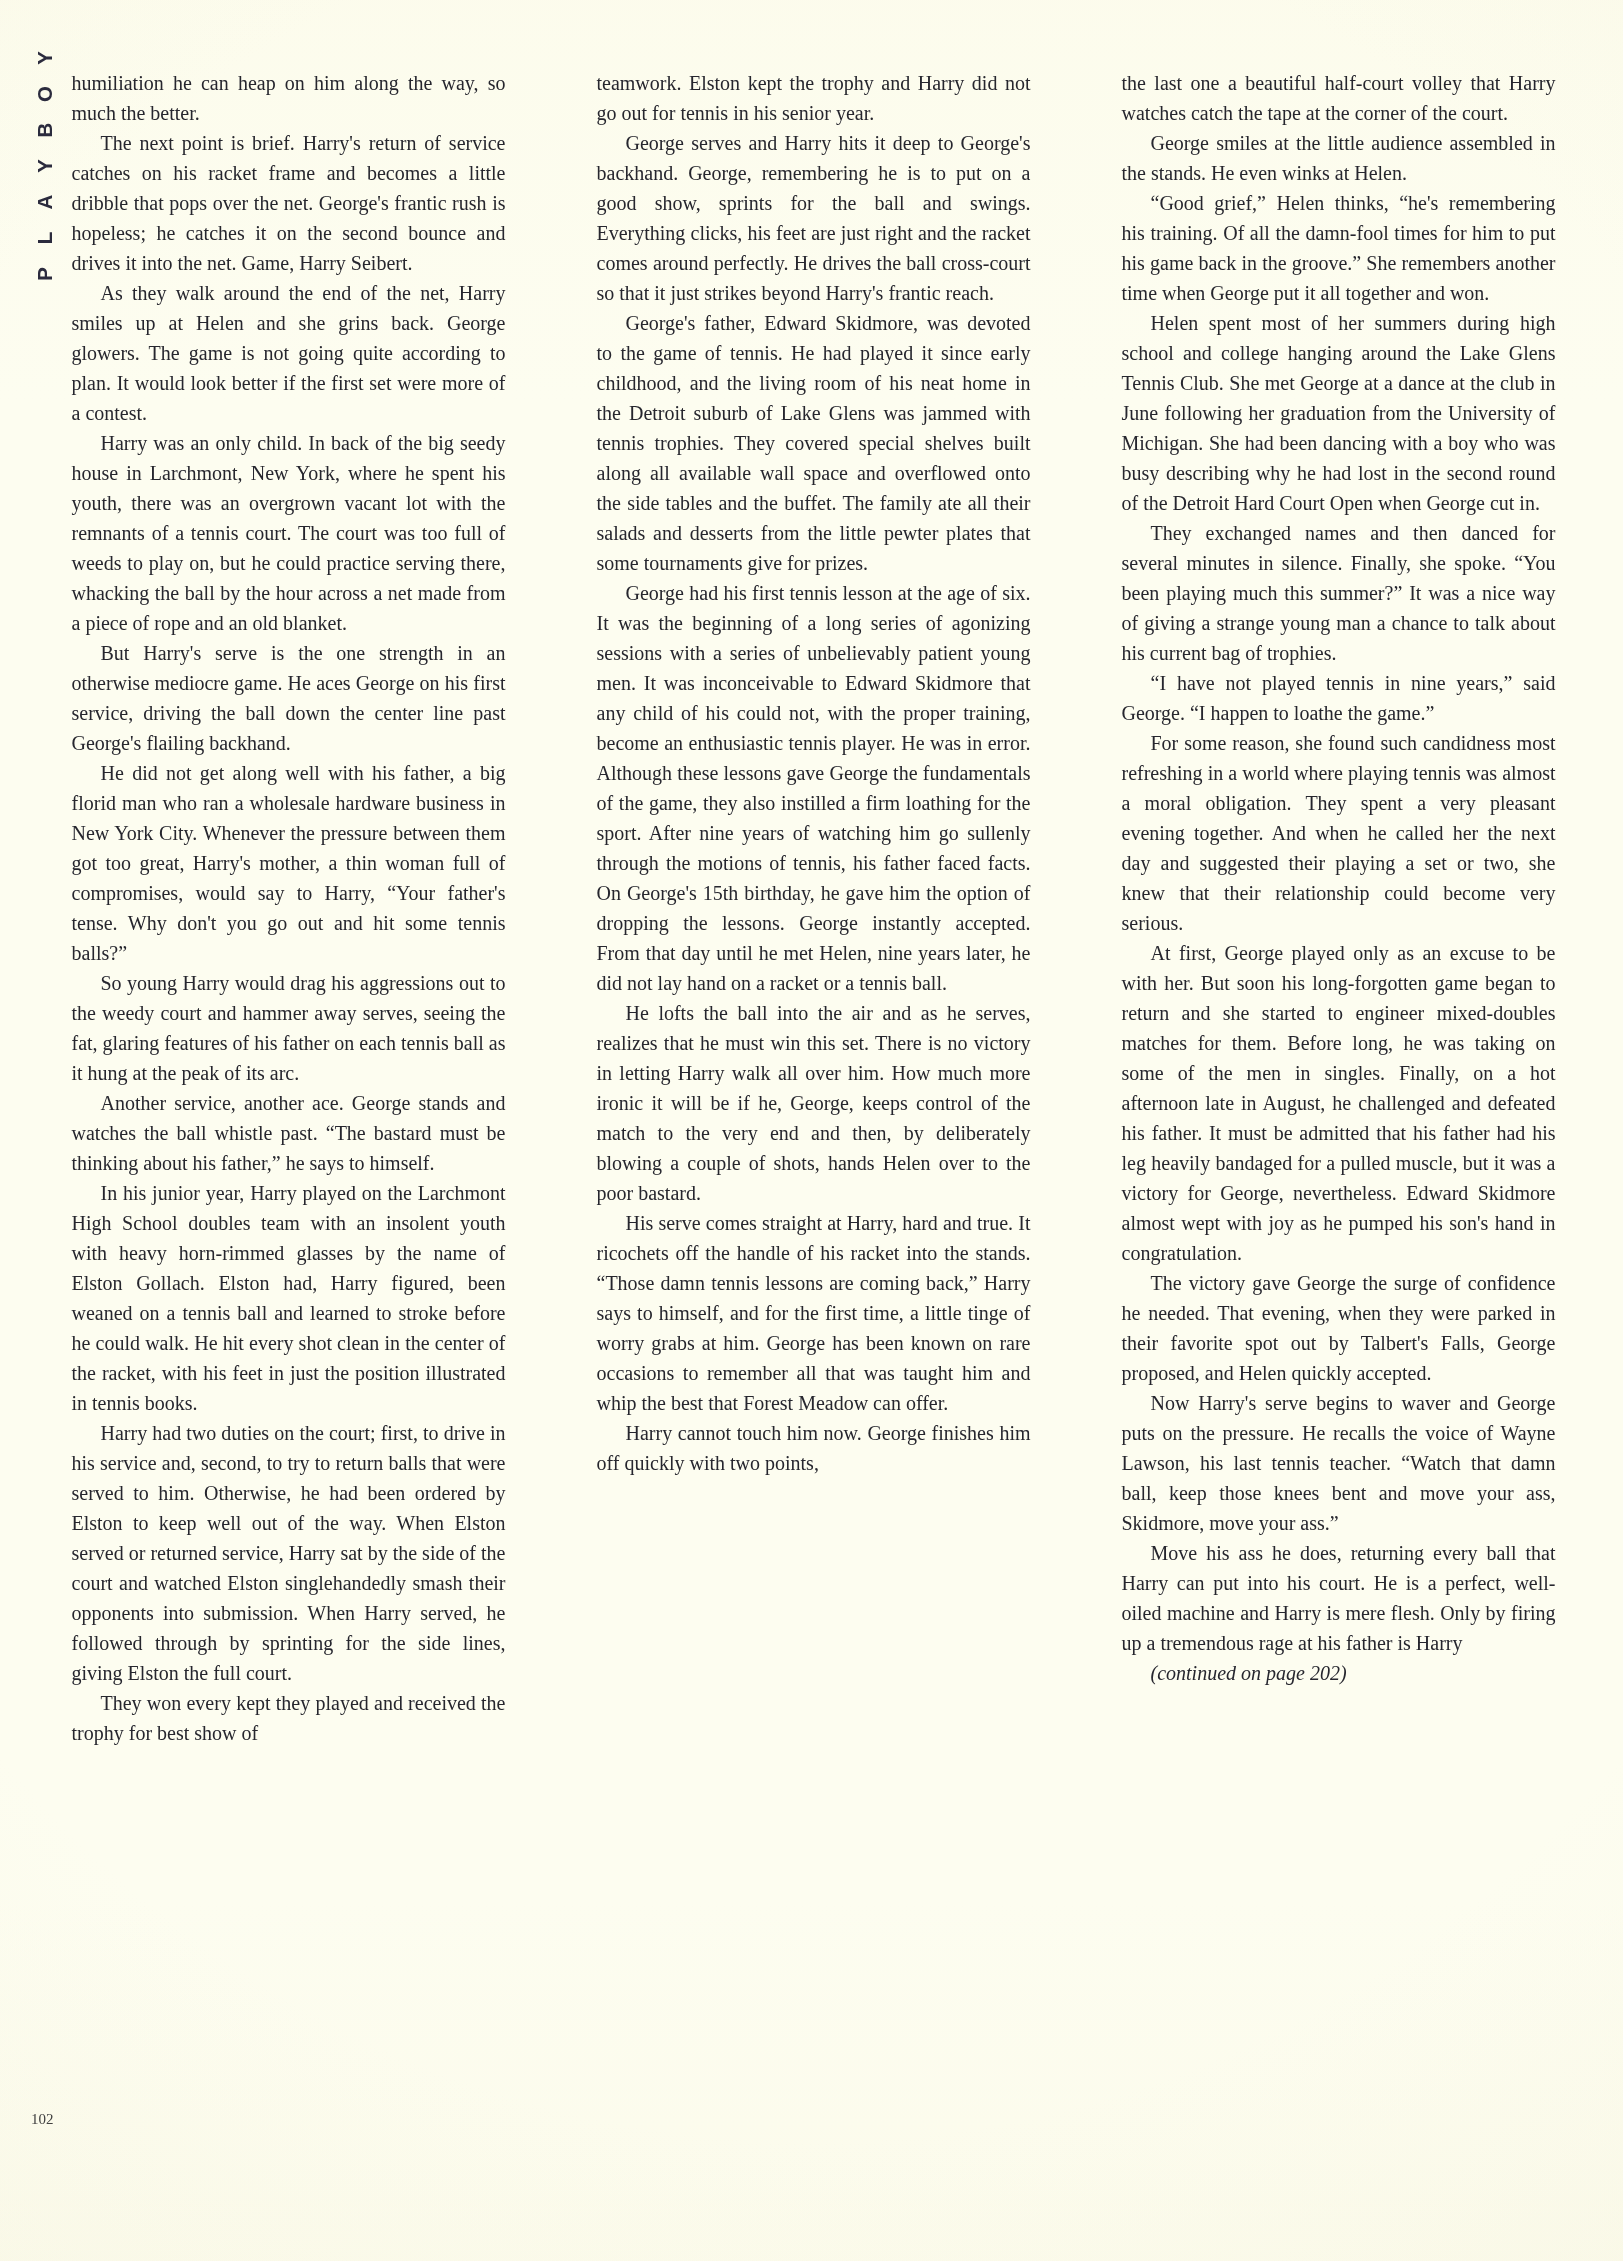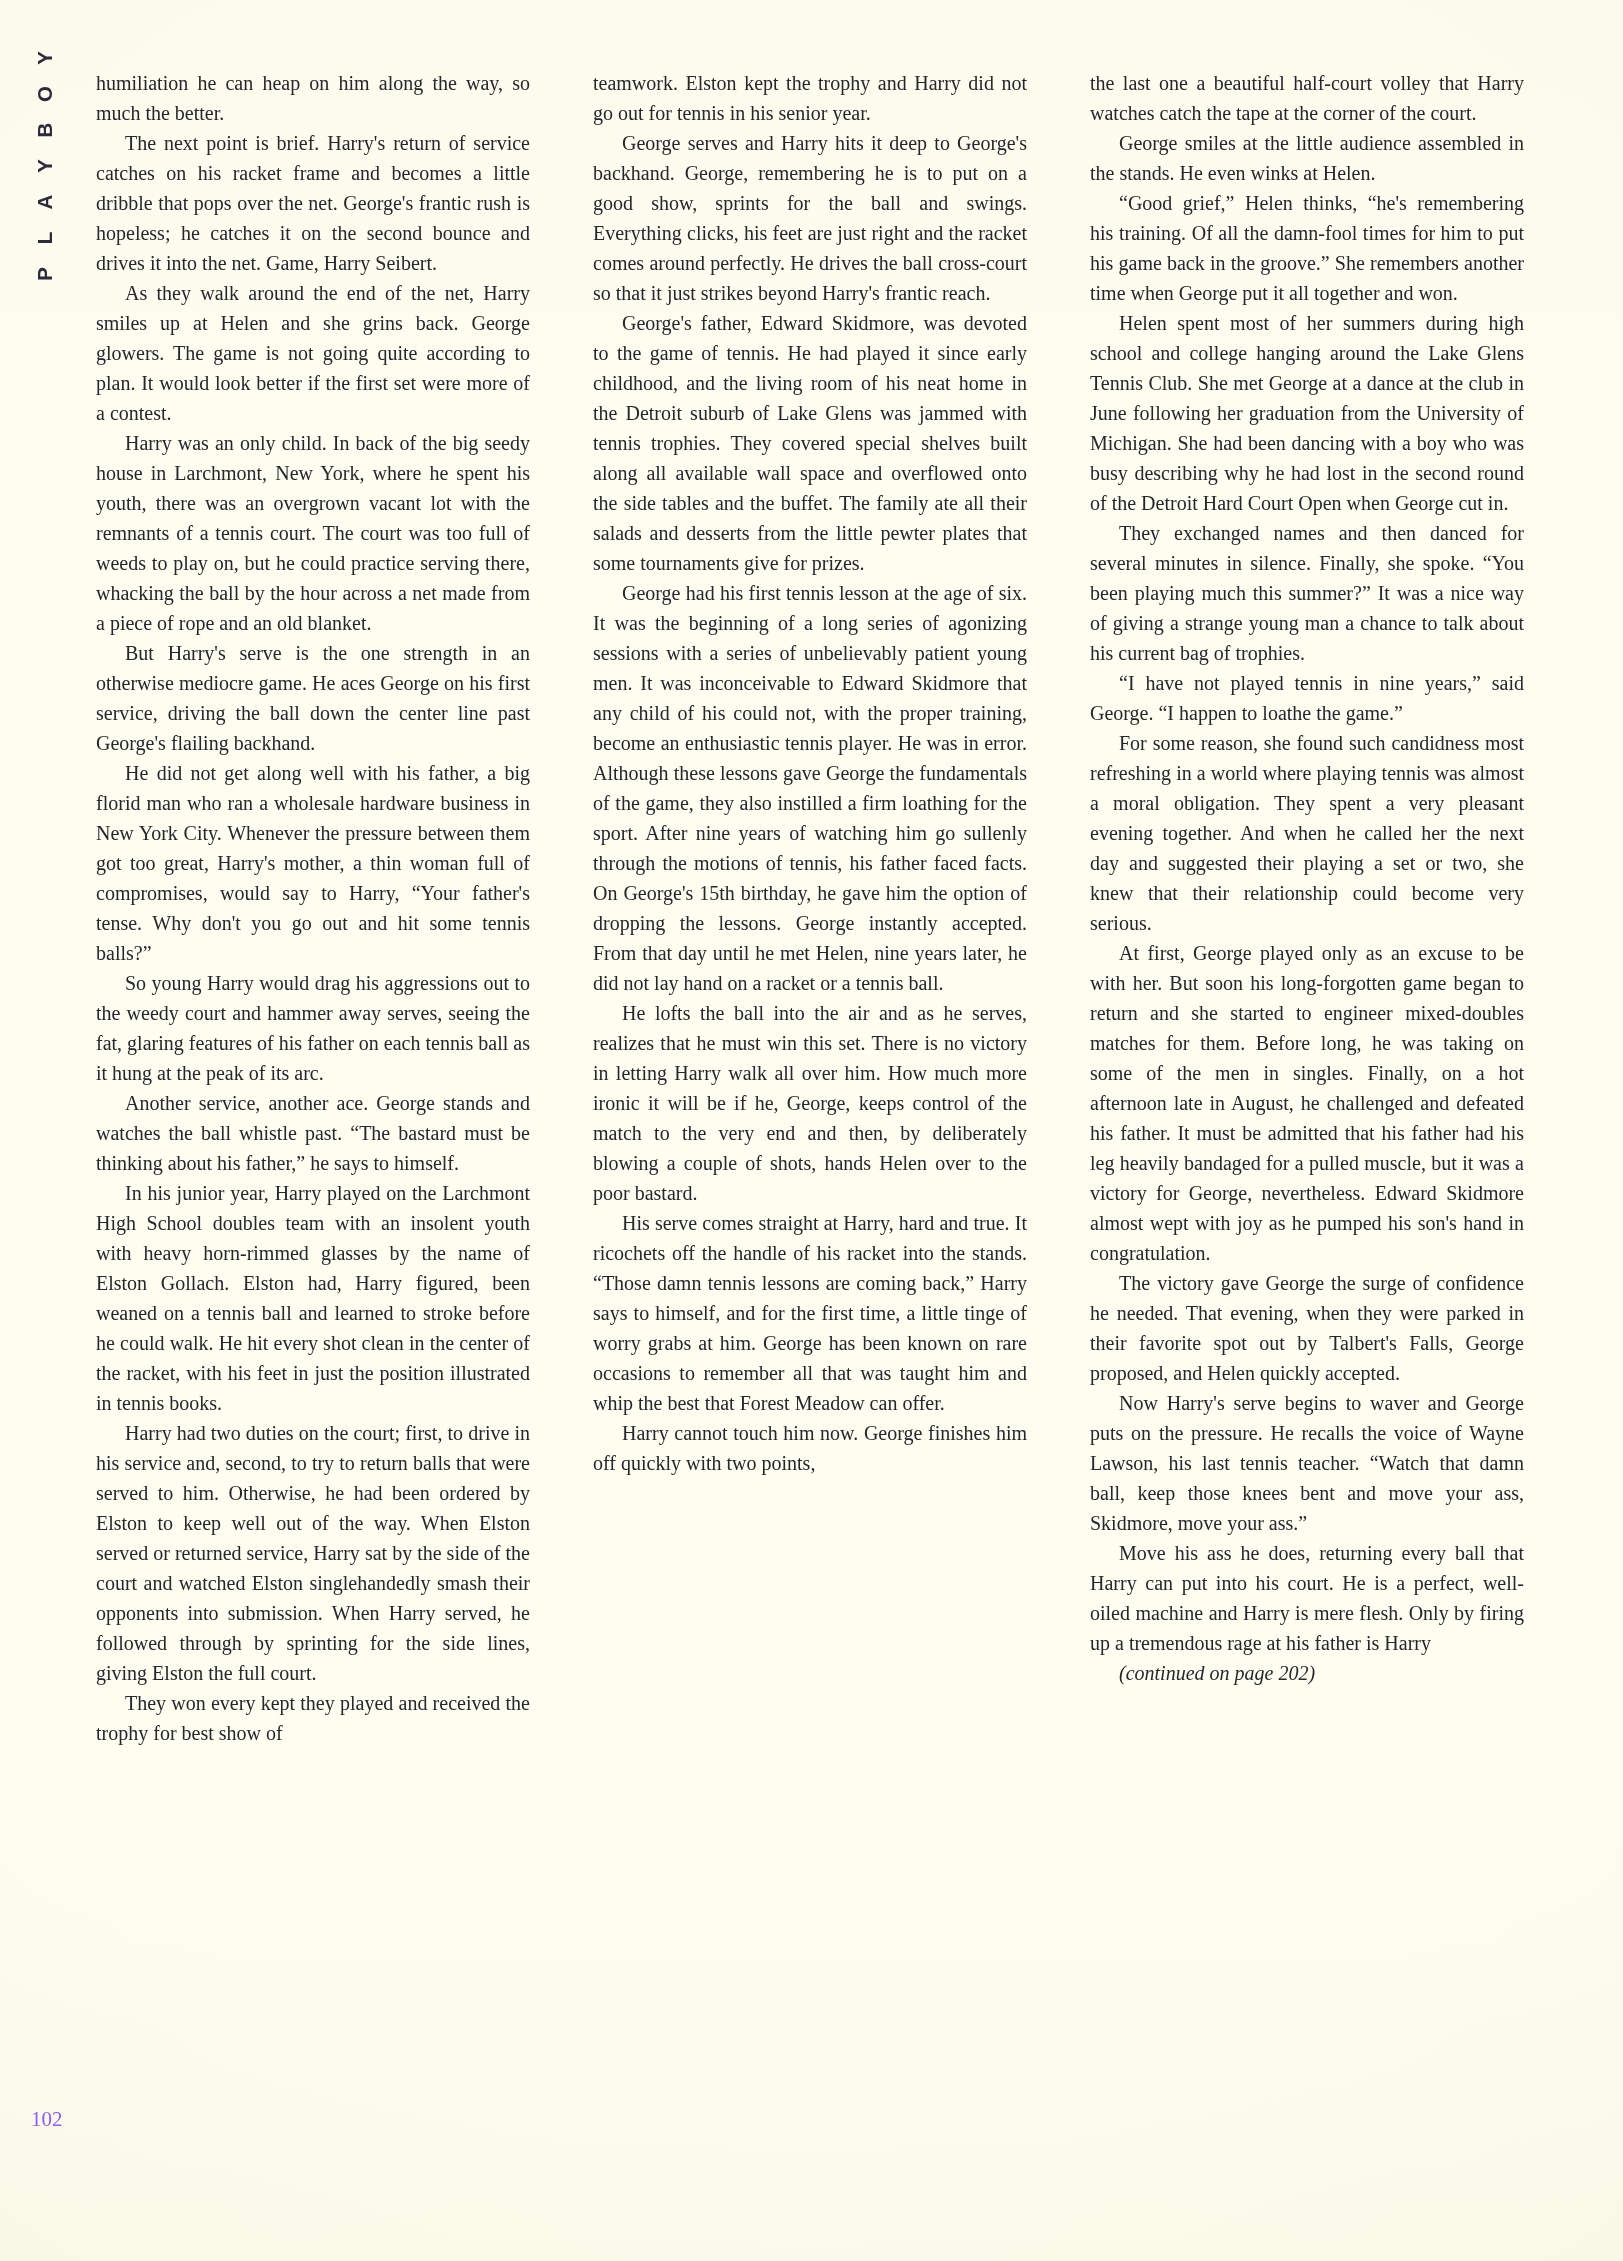"humiliation he can heap on" #columns { gap: 63px -> 91px; justify-content: none -> center }
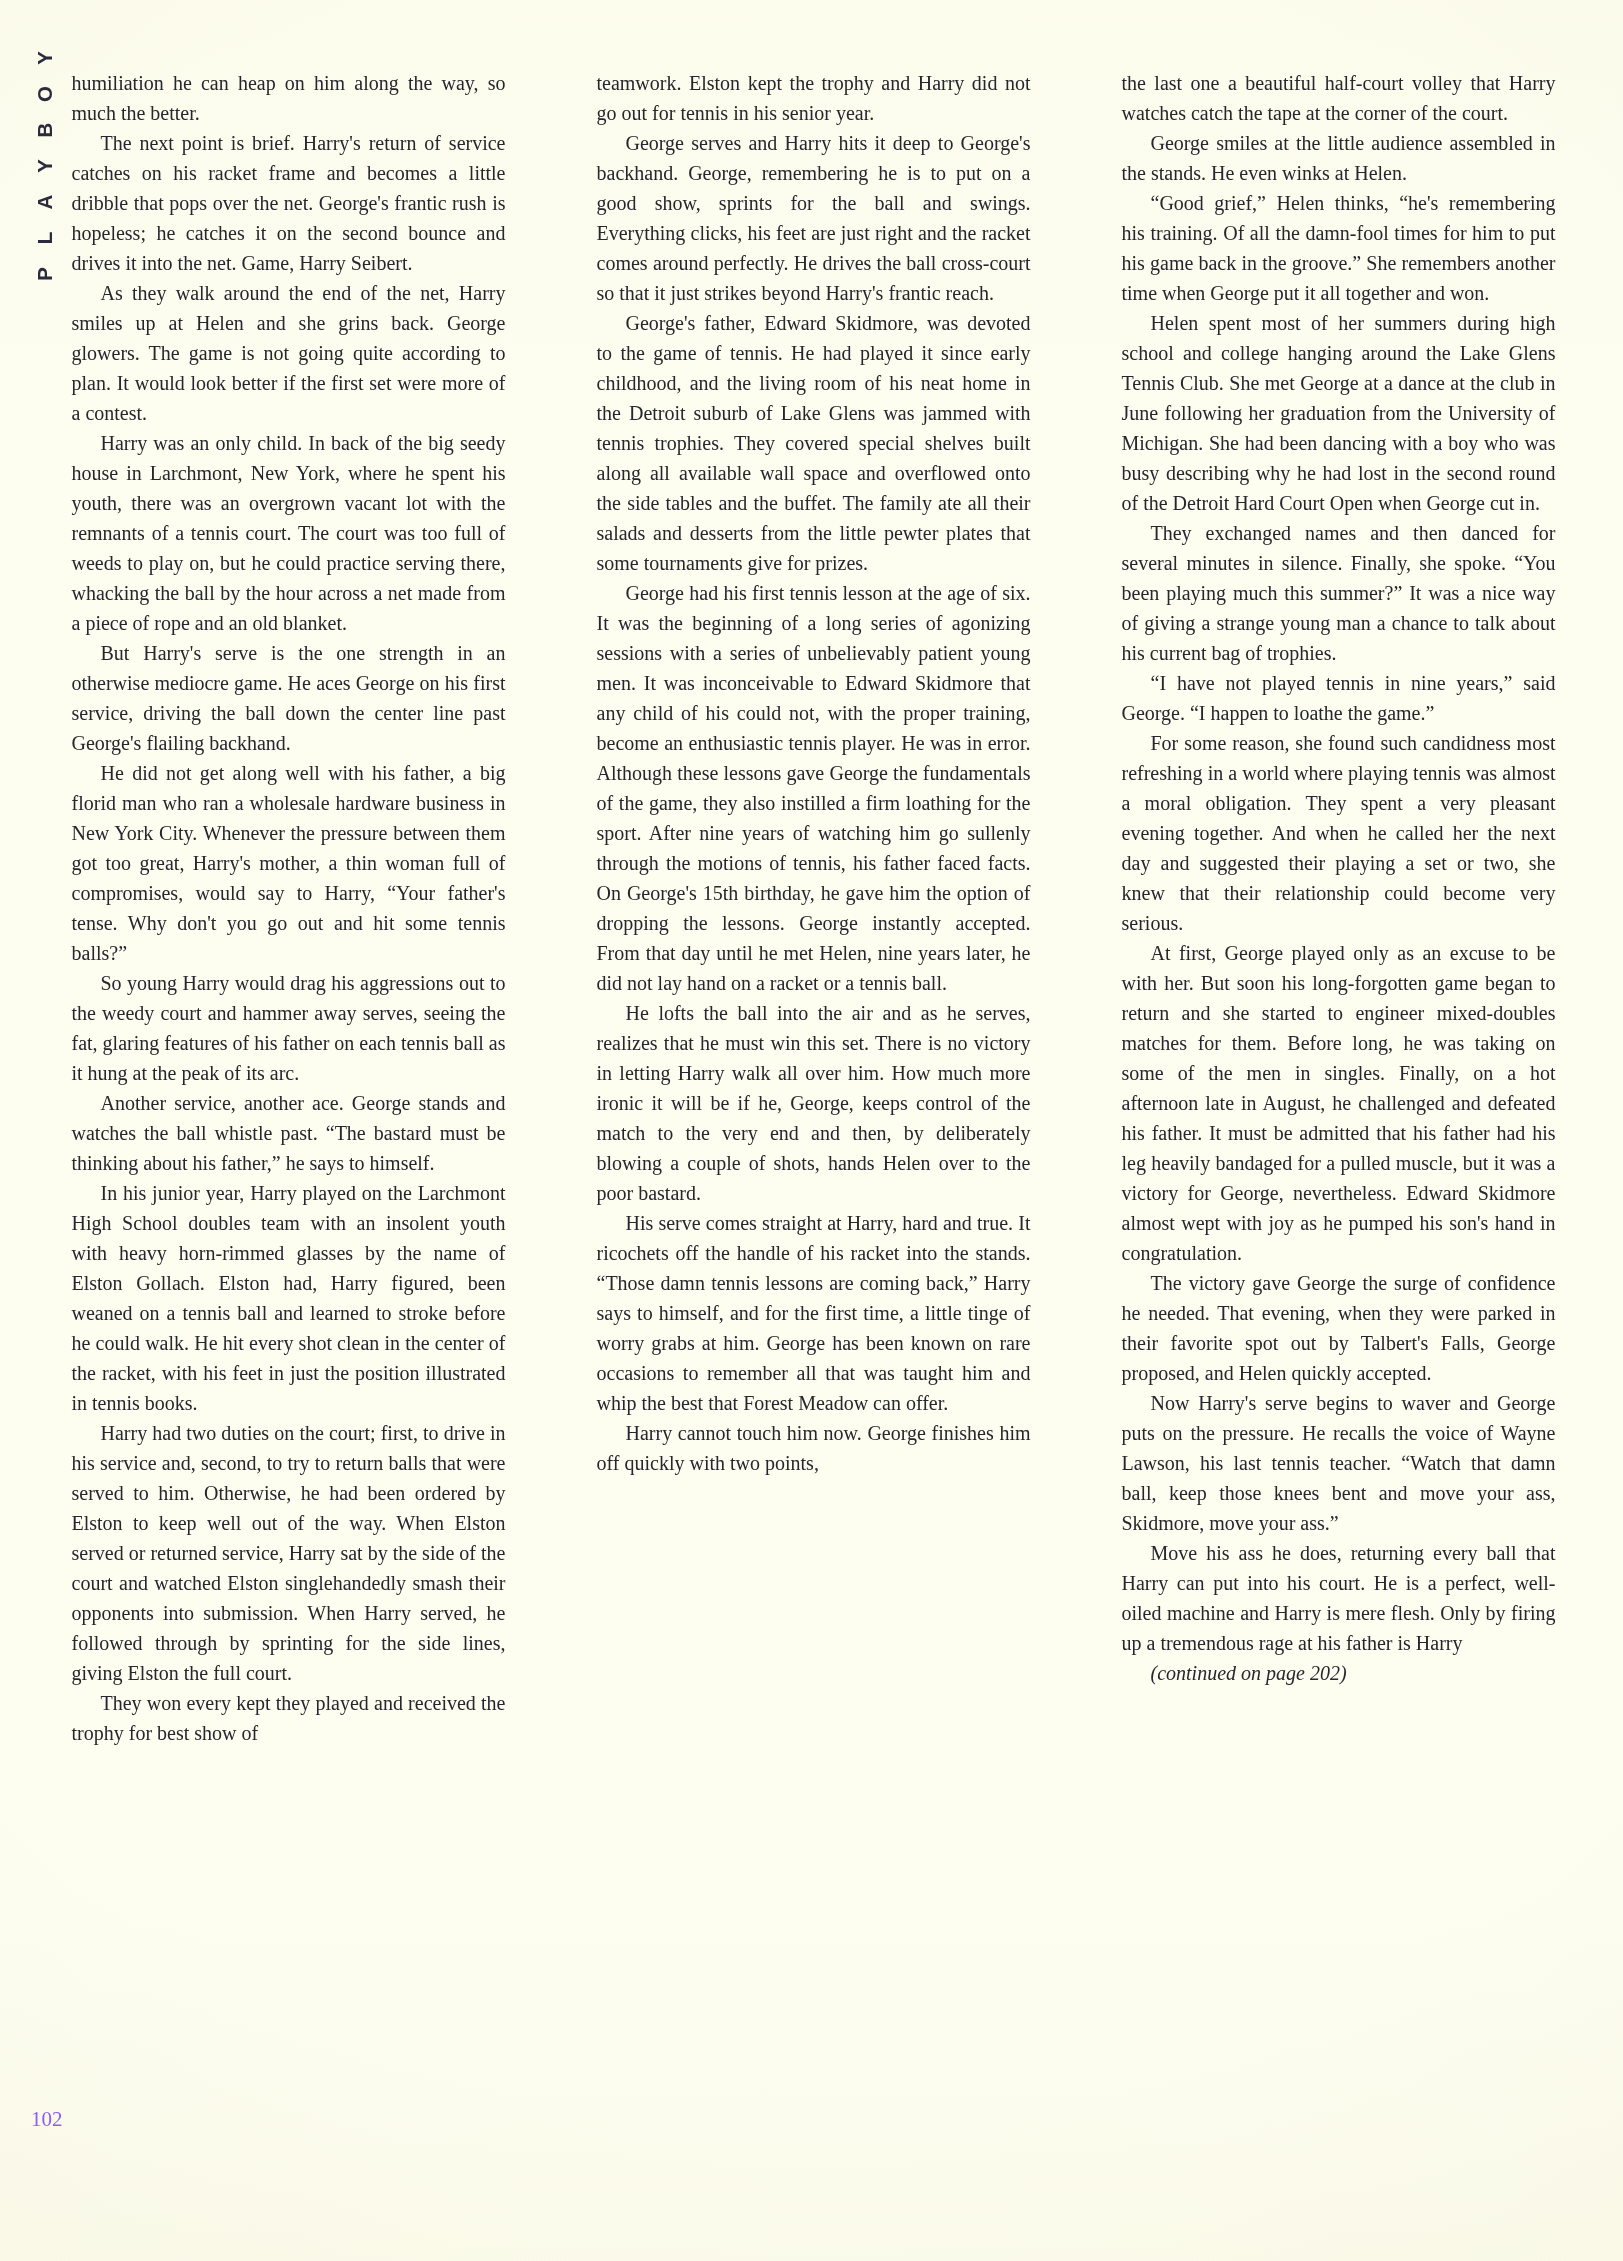"102" #folio { color: #8b5cf6 -> #404040; font-size: 21px -> 15px }
